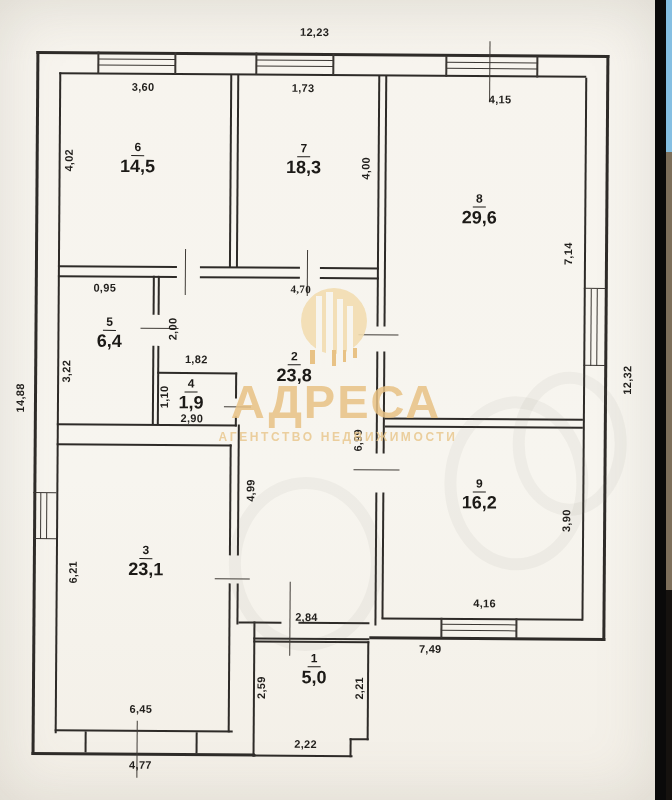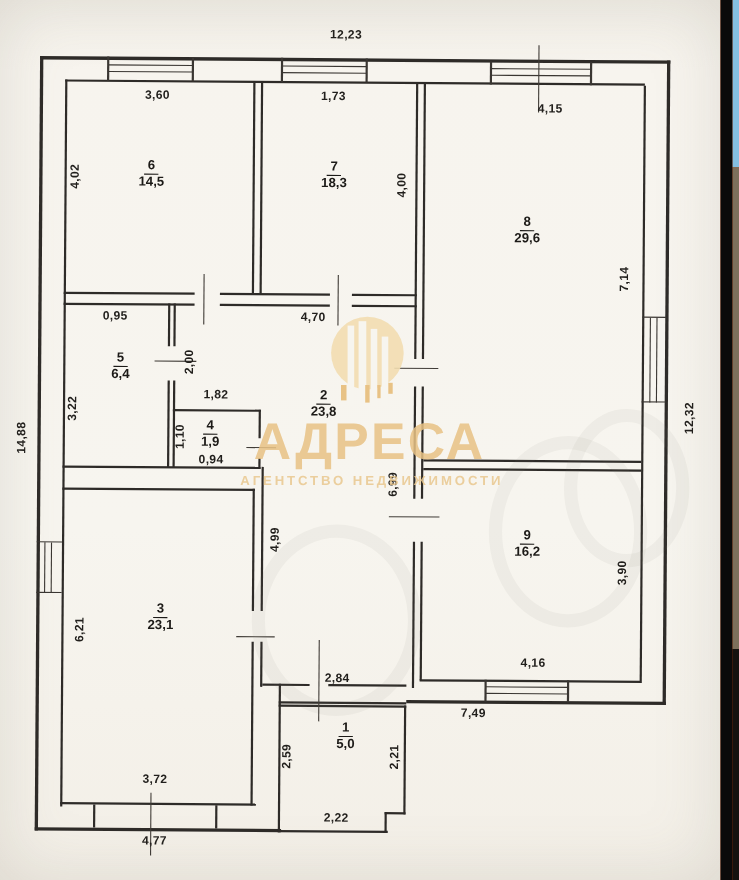"14,5" .room .area { font-size: 12px -> 18px }
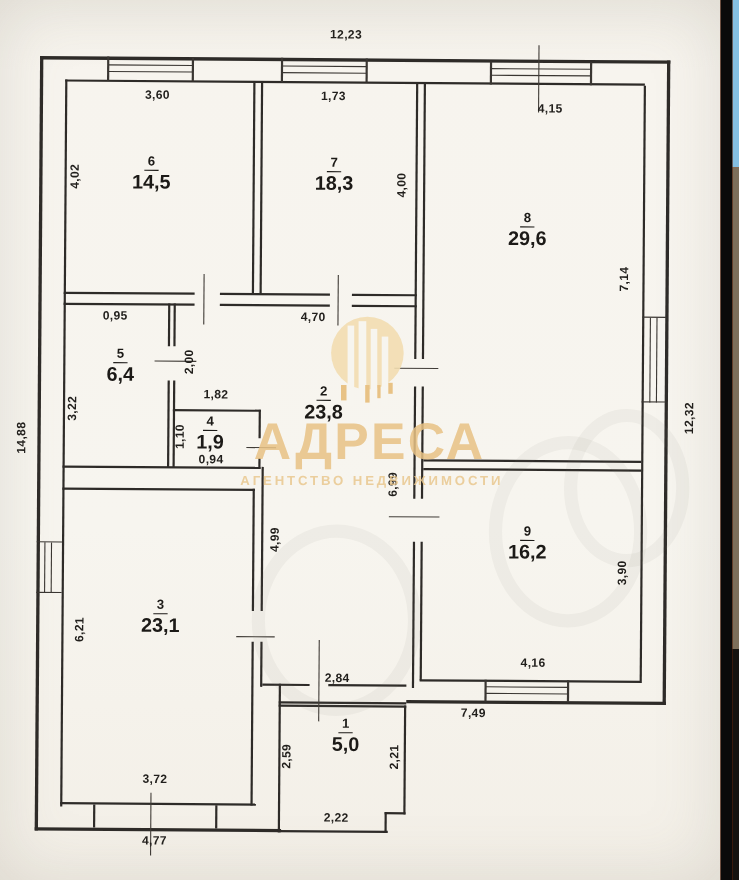"4,70" div.dim { font-family: none -> Liberation Serif, serif; left: 284px -> 300px }
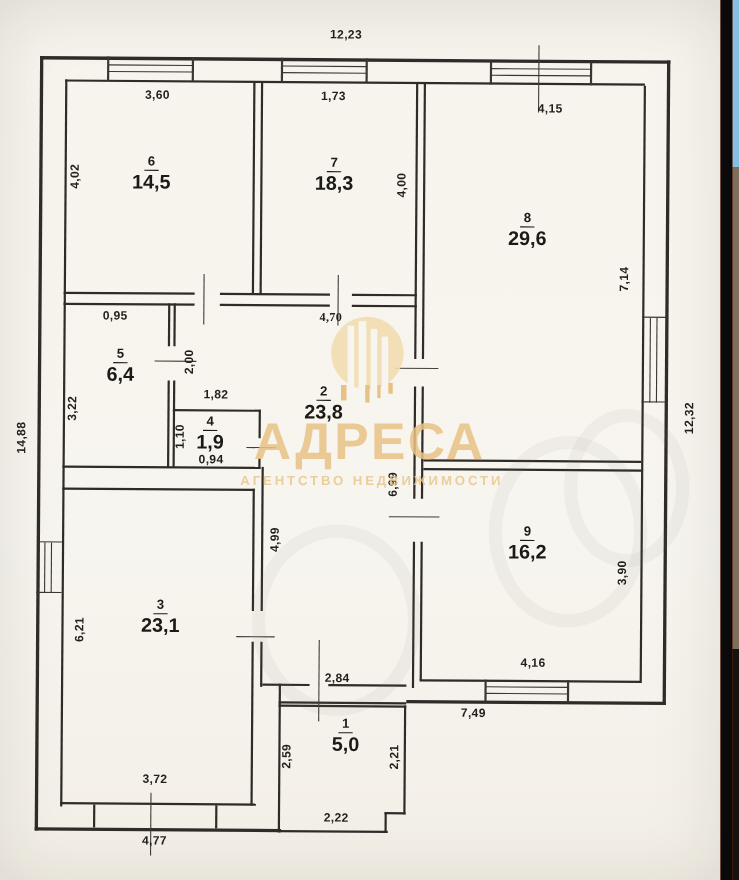"0,94" div.dim { text: 0,94 -> 2,90 }
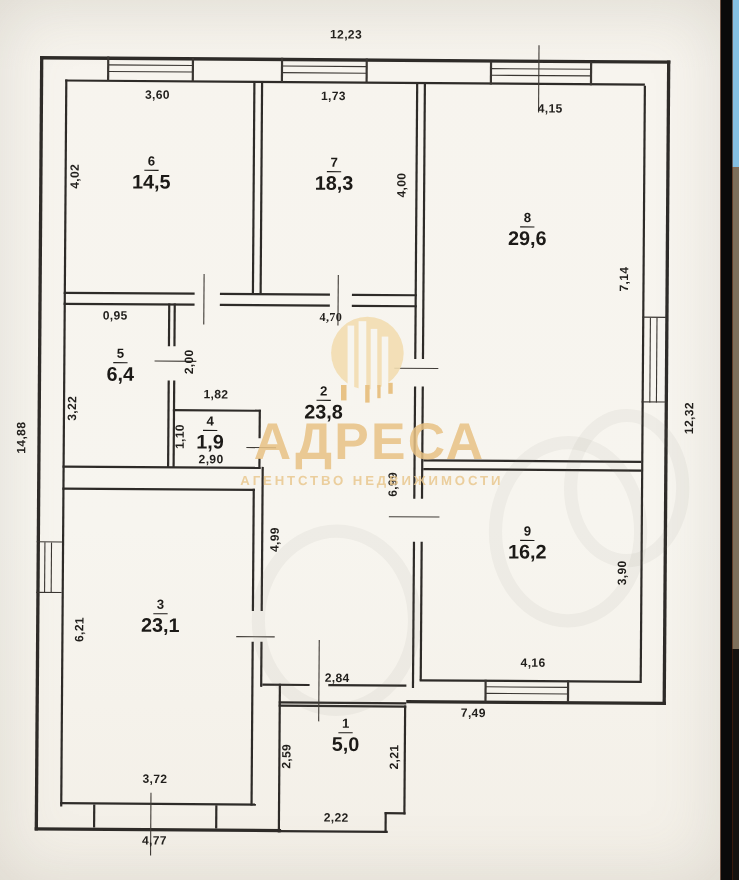"3,72" div.dim { text: 3,72 -> 6,45 }
